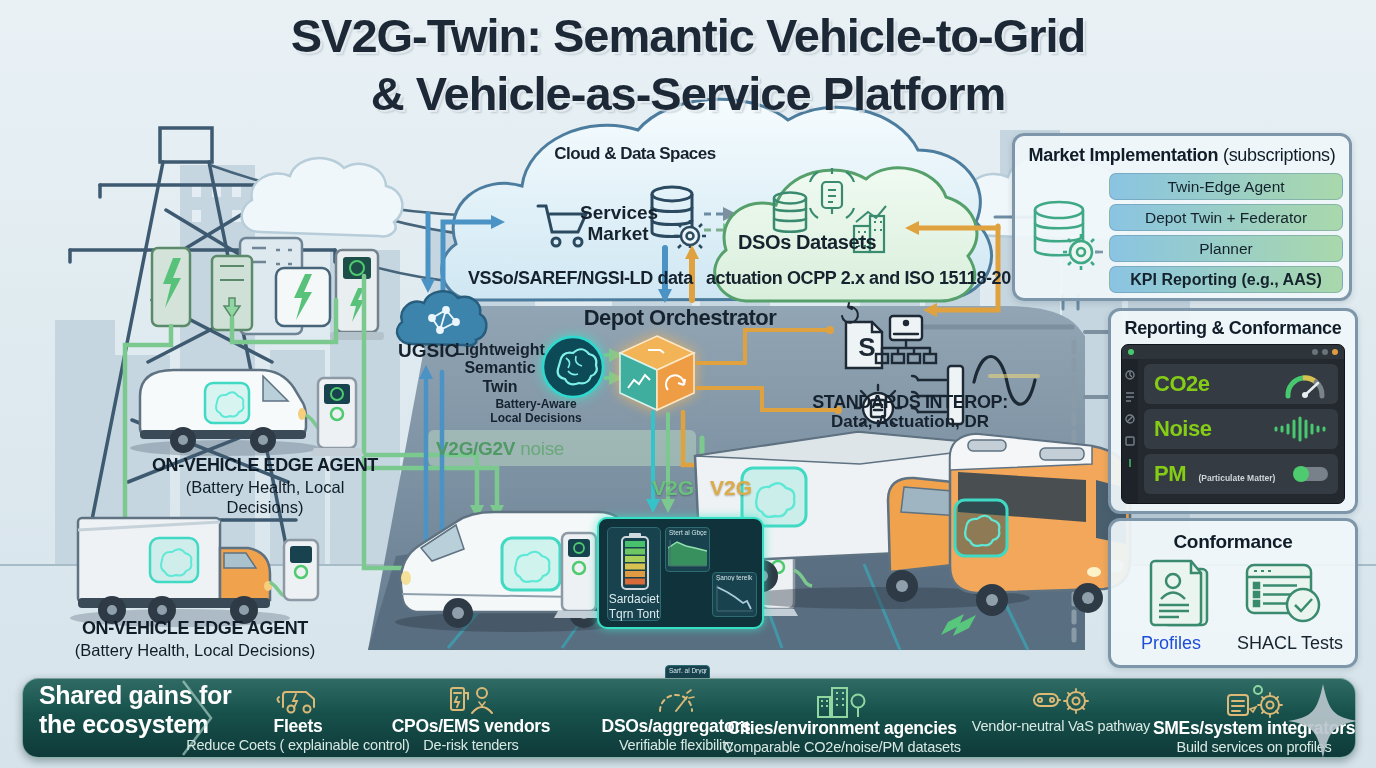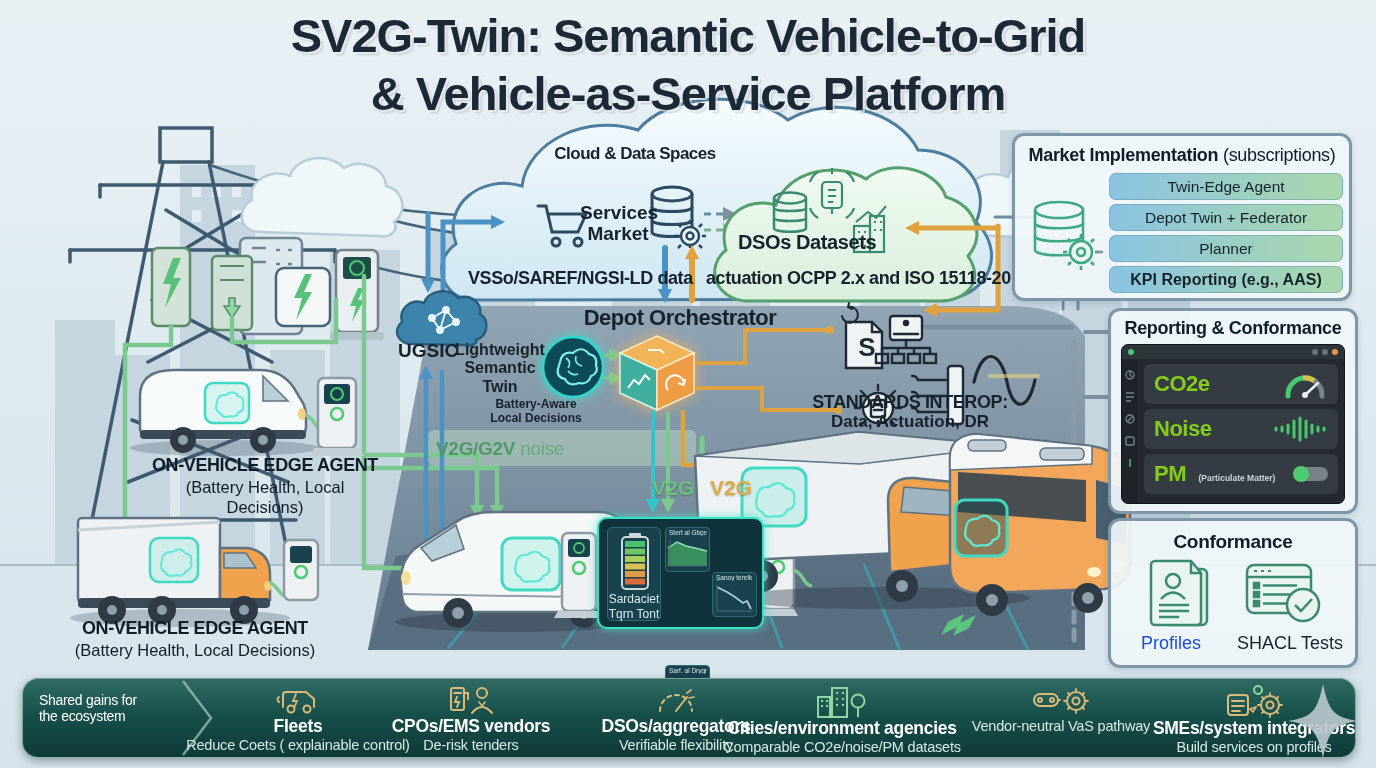"Shared gains for" div.abs { font-size: 14px -> 25px; font-weight: normal -> bold; top: 13px -> 2px }
